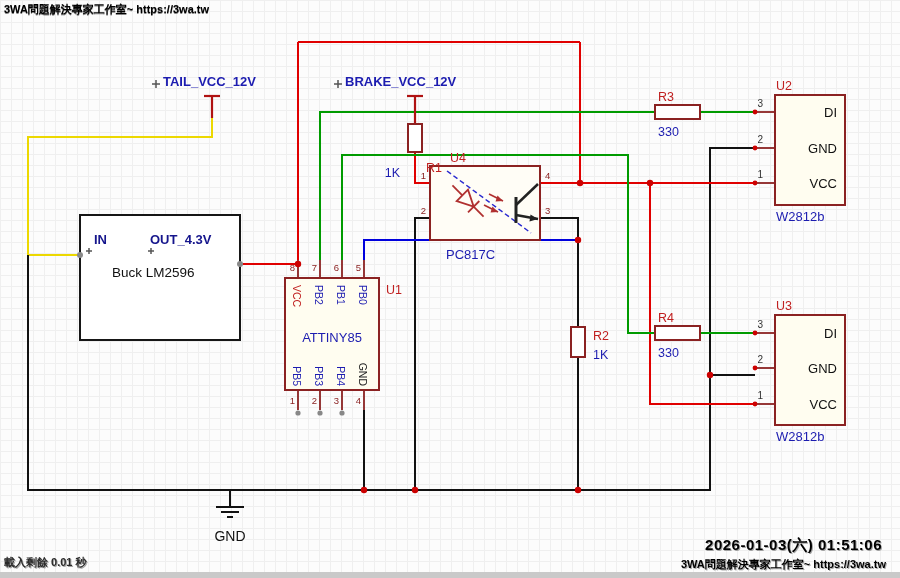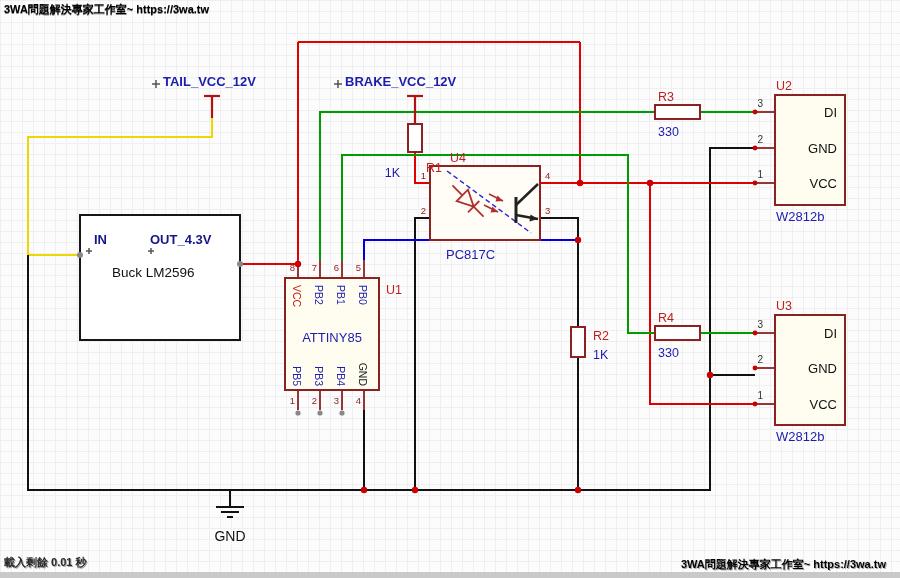"2026-01-03(六) 01:51:06" div.overlay { html: none -> <div>2026-01-03(六) 01:51:06</div> }
